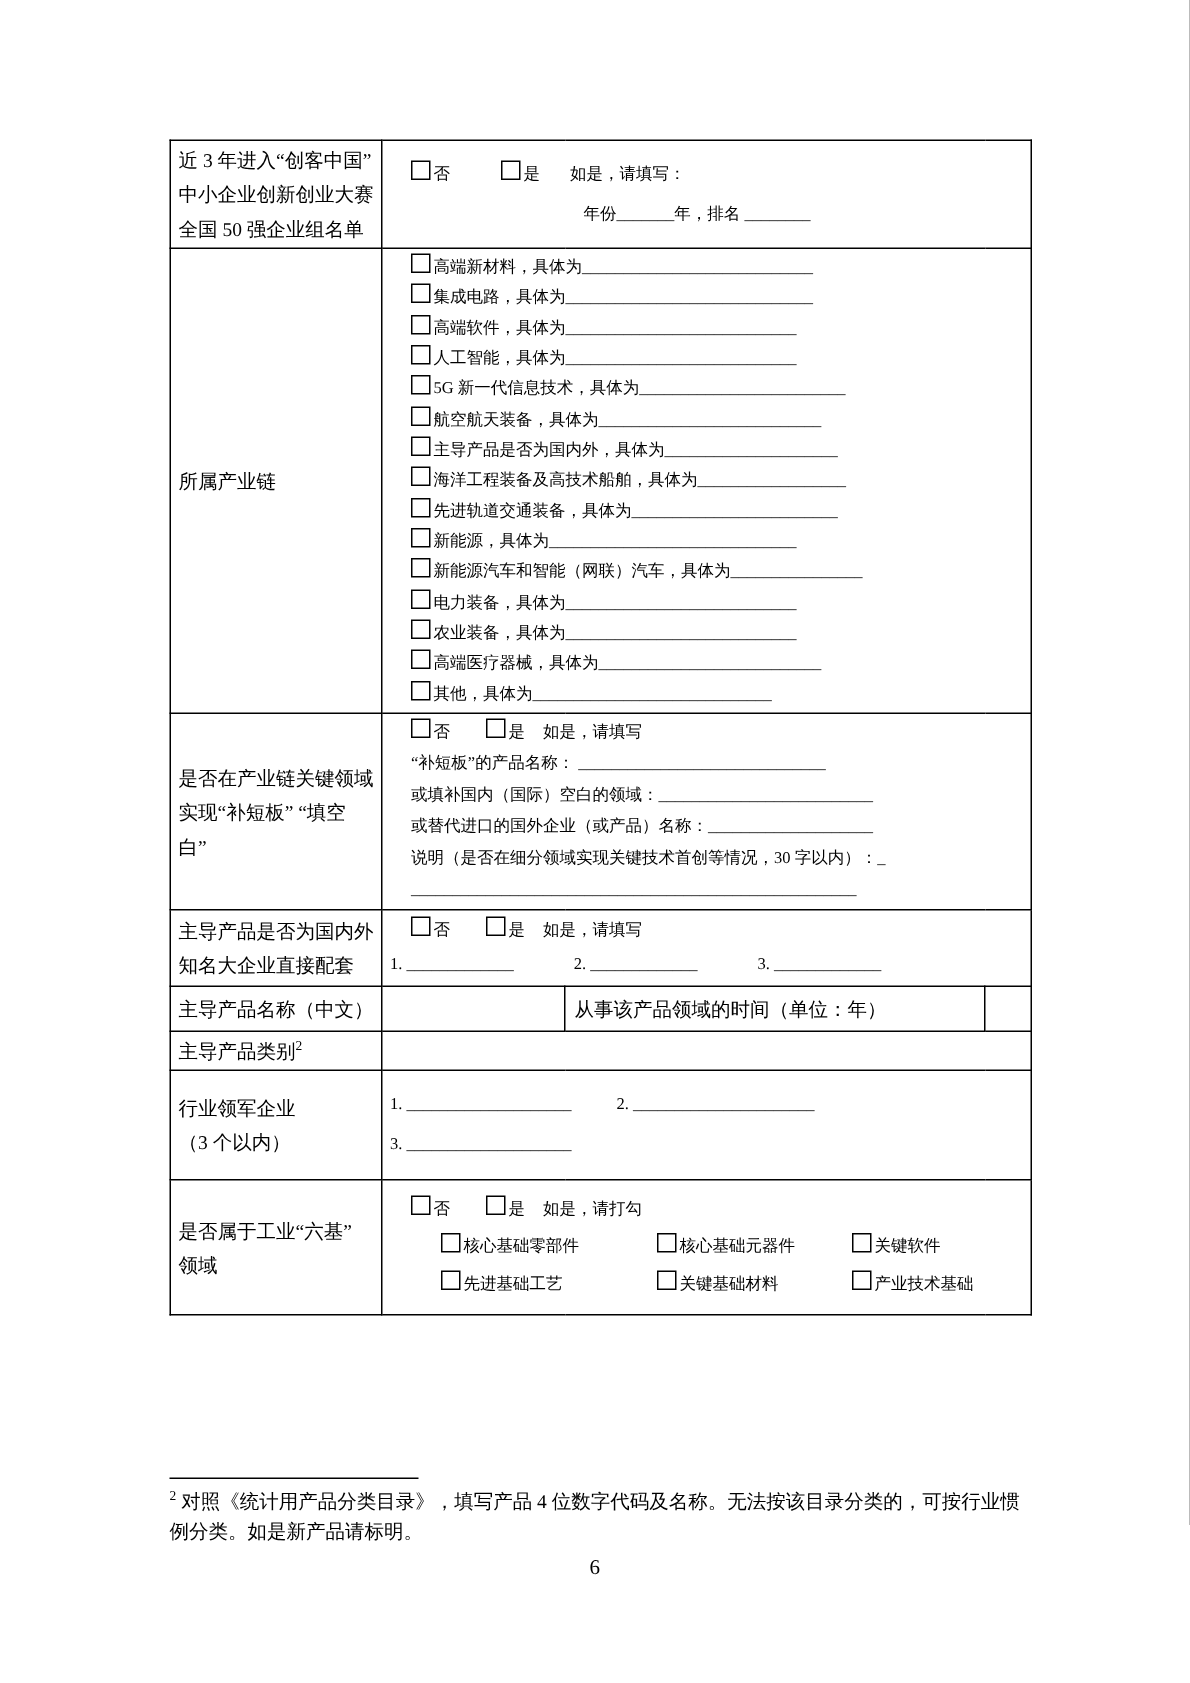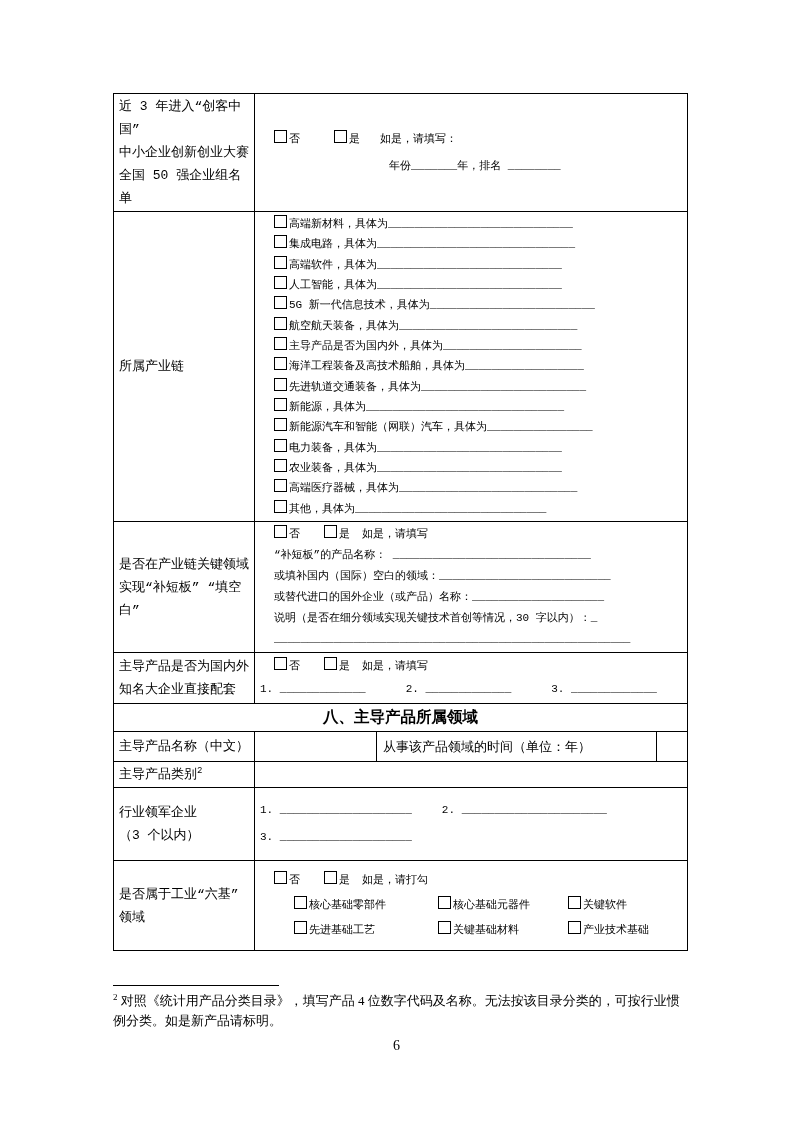"近 3 年进入“创客中国”" table.form { font-family: Liberation Mono, monospace -> none }
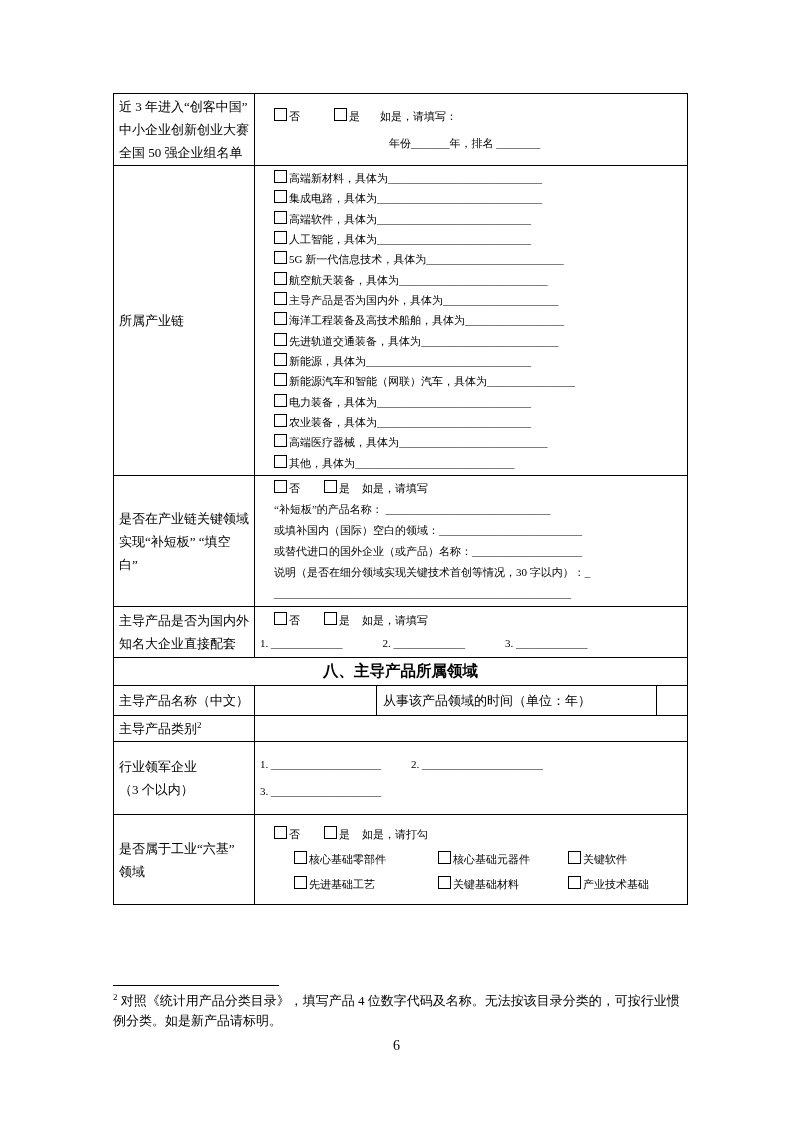"八、主导产品所属领域" tr { html: <tr> <td>八、主导产品所属领域</td> </tr> -> none }
